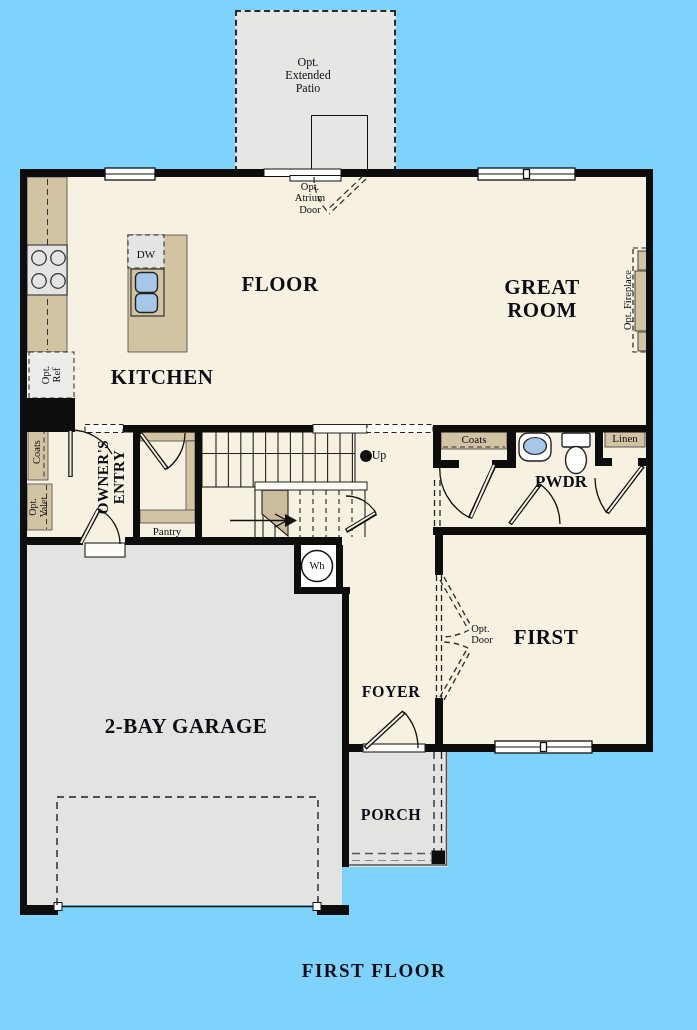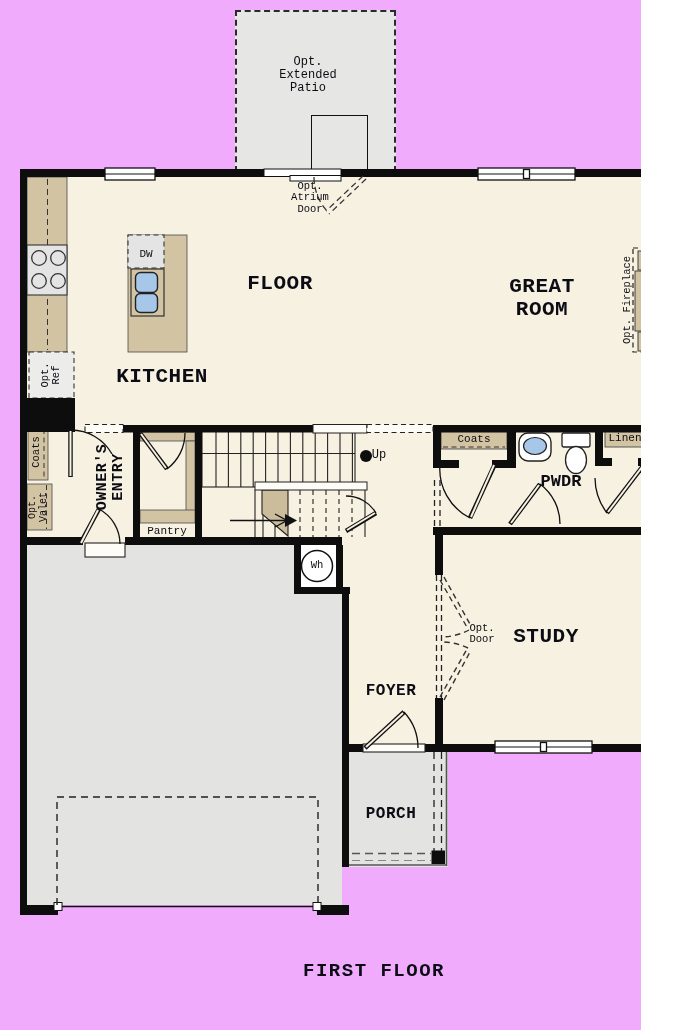"Opt." #plan { background: #f0abfc -> #7dd3fc; font-family: Liberation Mono, monospace -> Liberation Serif, serif; width: 641px -> 697px }
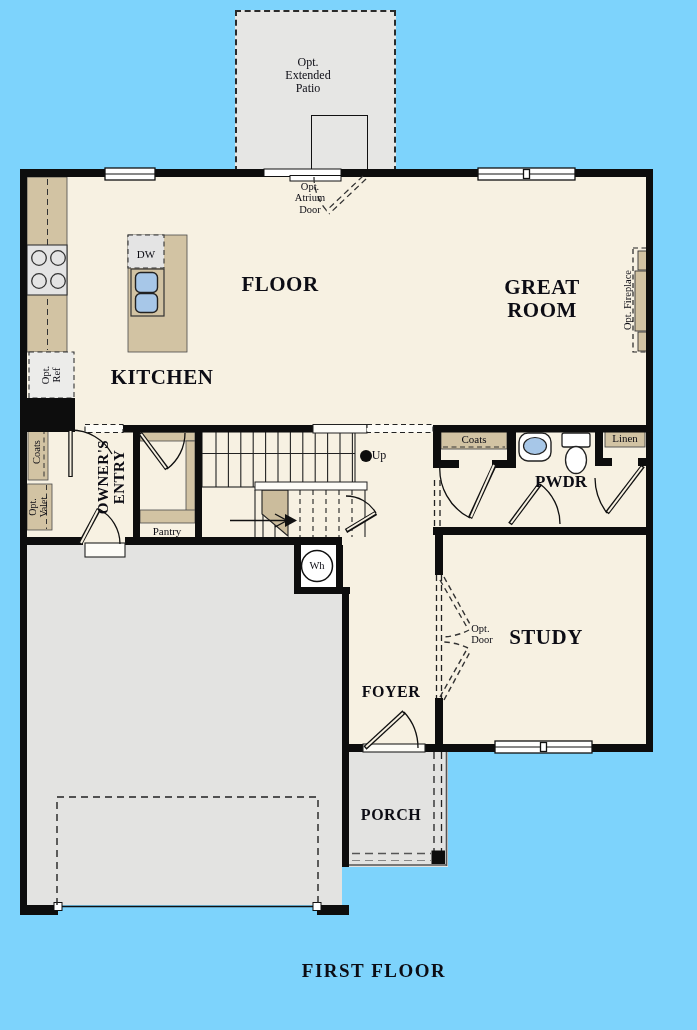"STUDY" div.lbl { text: STUDY -> FIRST }
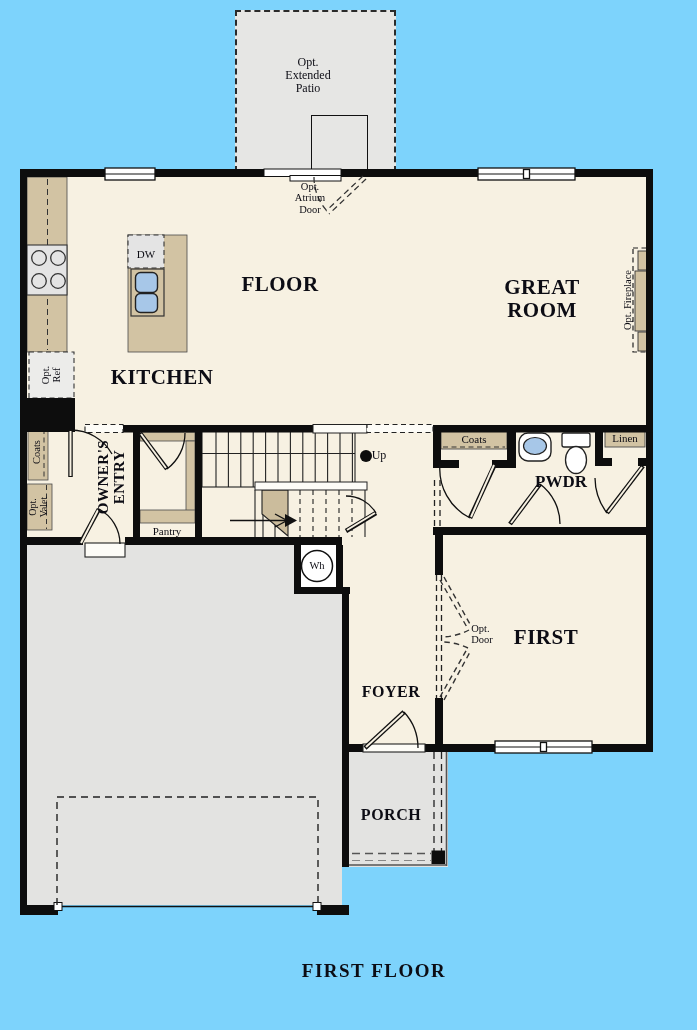"2-BAY GARAGE" div.lbl { html: none -> <div>2-BAY GARAGE</div> }
